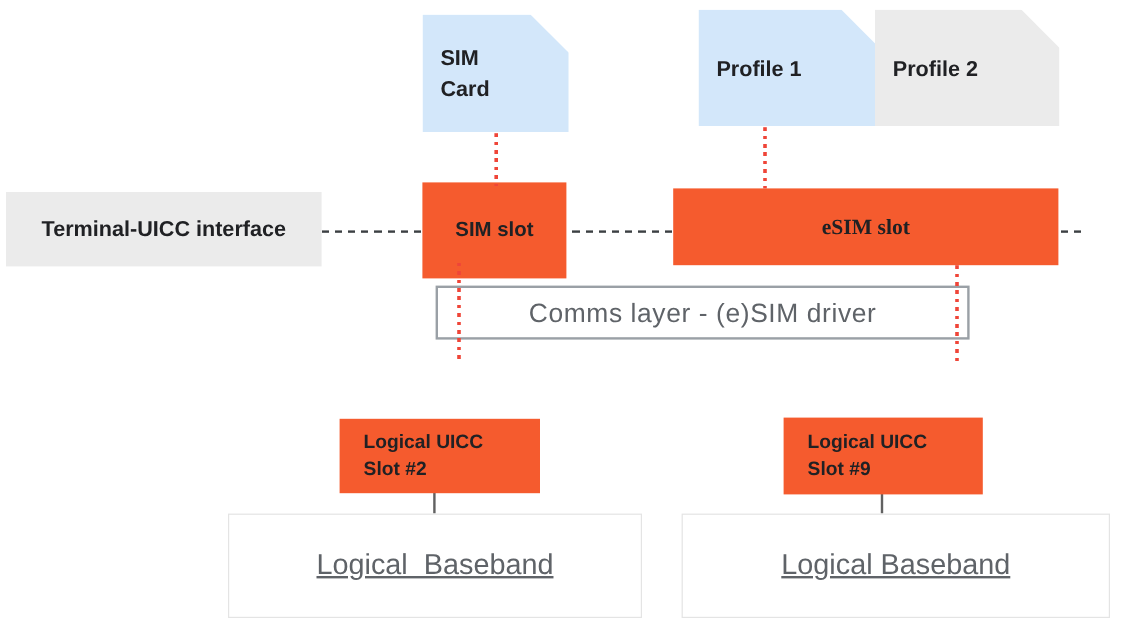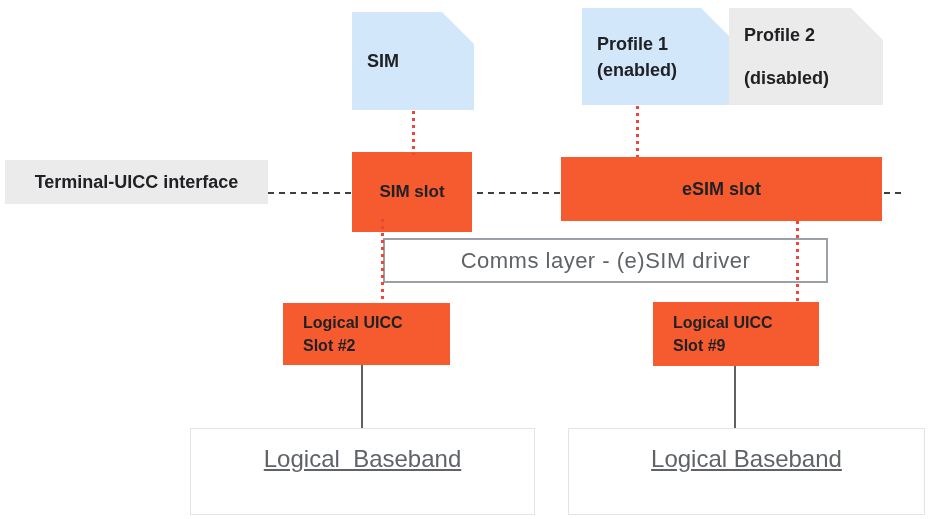"Card" span { html: none -> <span>Card</span> }
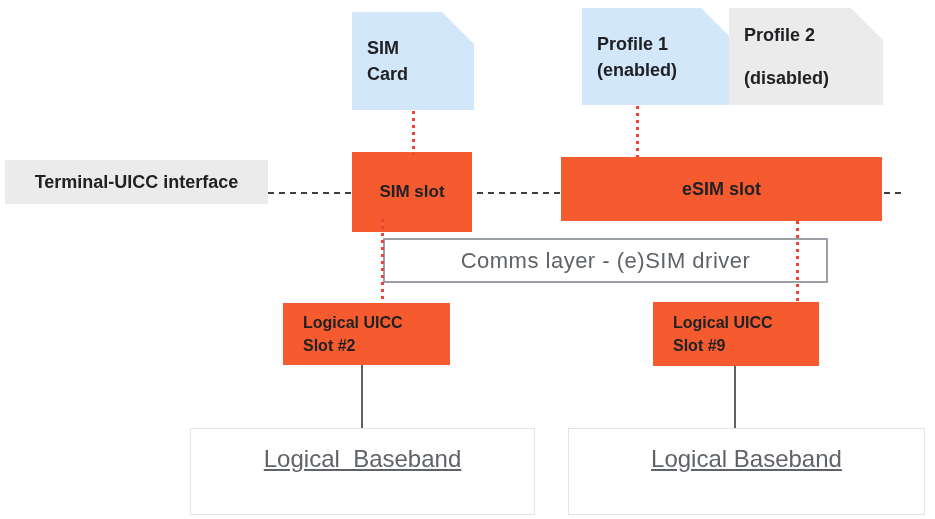"(enabled)" span { html: <span>(enabled)</span> -> none }
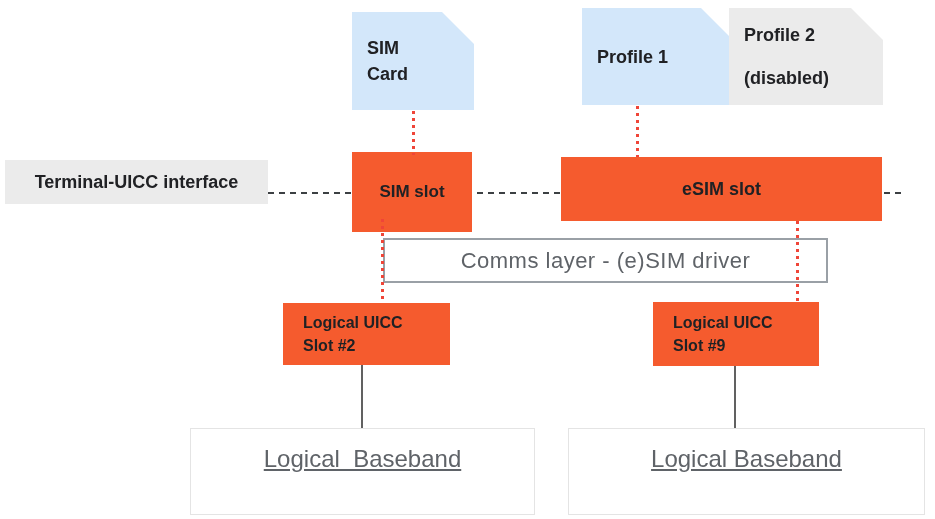"(disabled)" span { html: <span>(disabled)</span> -> none }
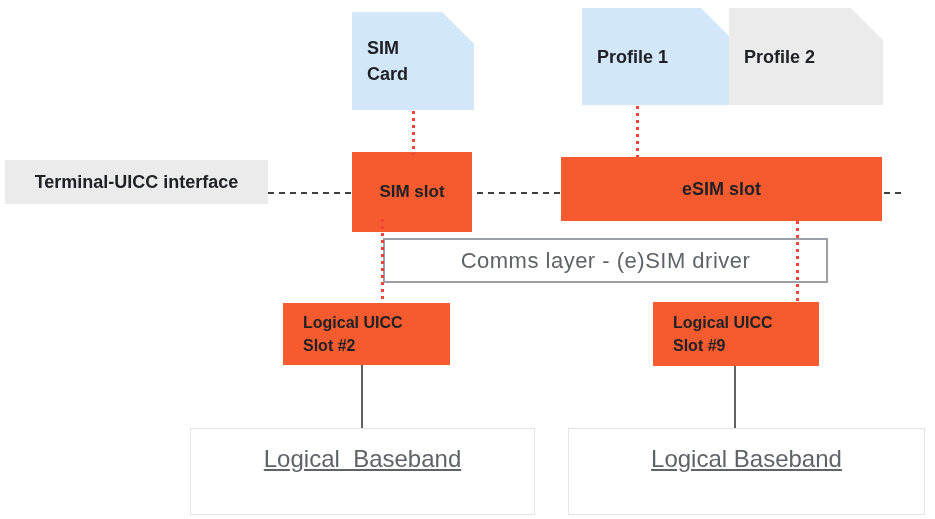"Terminal-UICC interface" .terminal-box { height: 44px -> 62px }
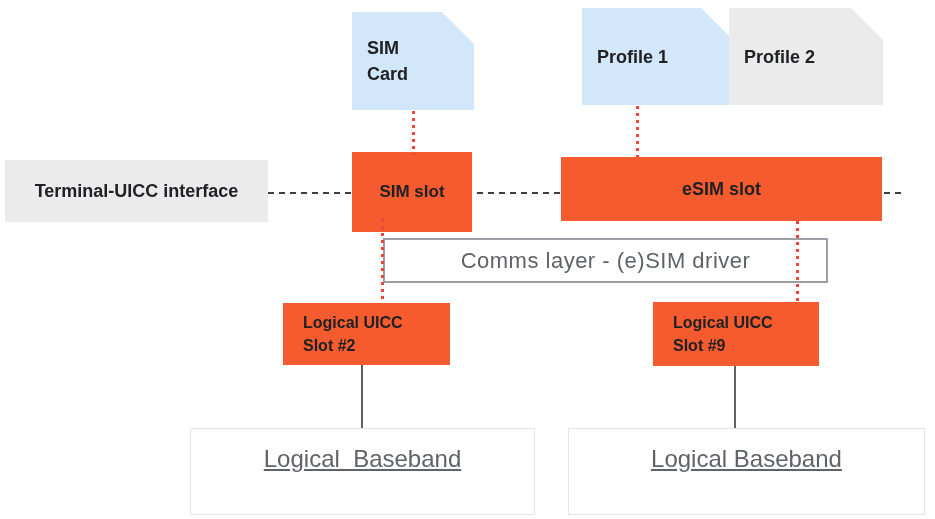"eSIM slot" .esim-slot { font-family: none -> Liberation Serif, serif }
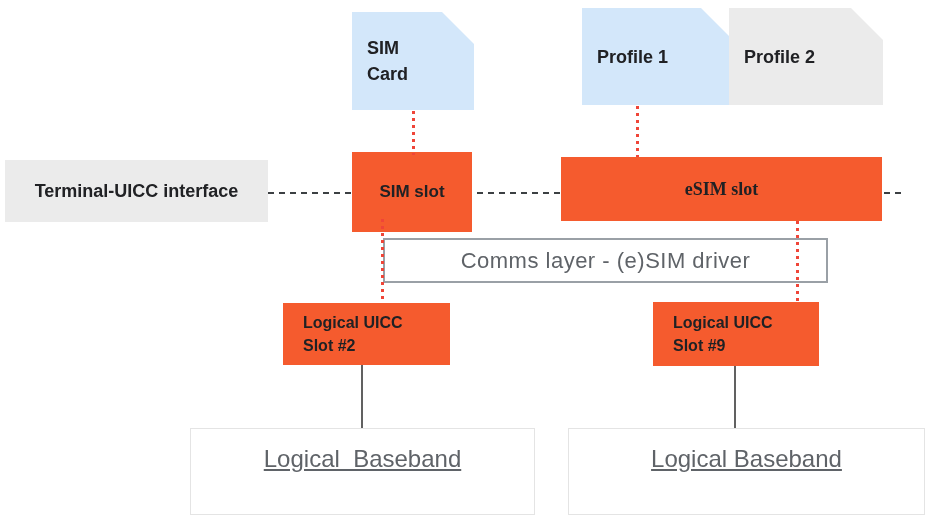"Comms layer - (e)SIM driver" .comms-box { margin-left: 20px -> none }
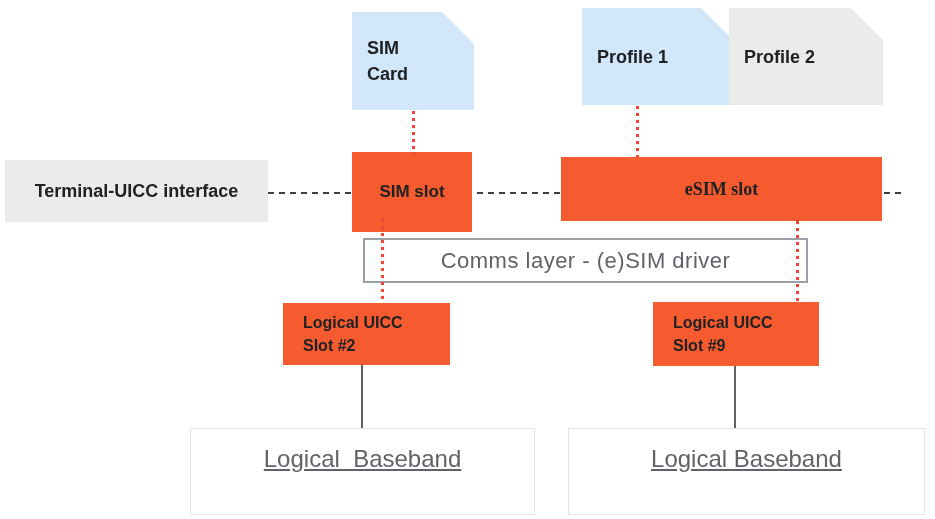"Logical UICC" .uicc { margin-top: none -> 46px }
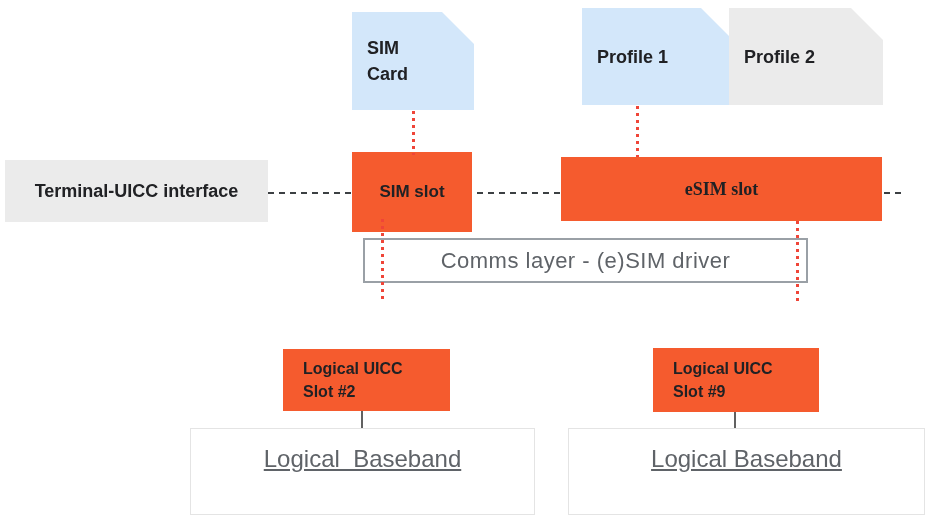"Logical Baseband" .baseband { padding-top: 16px -> 28px }
